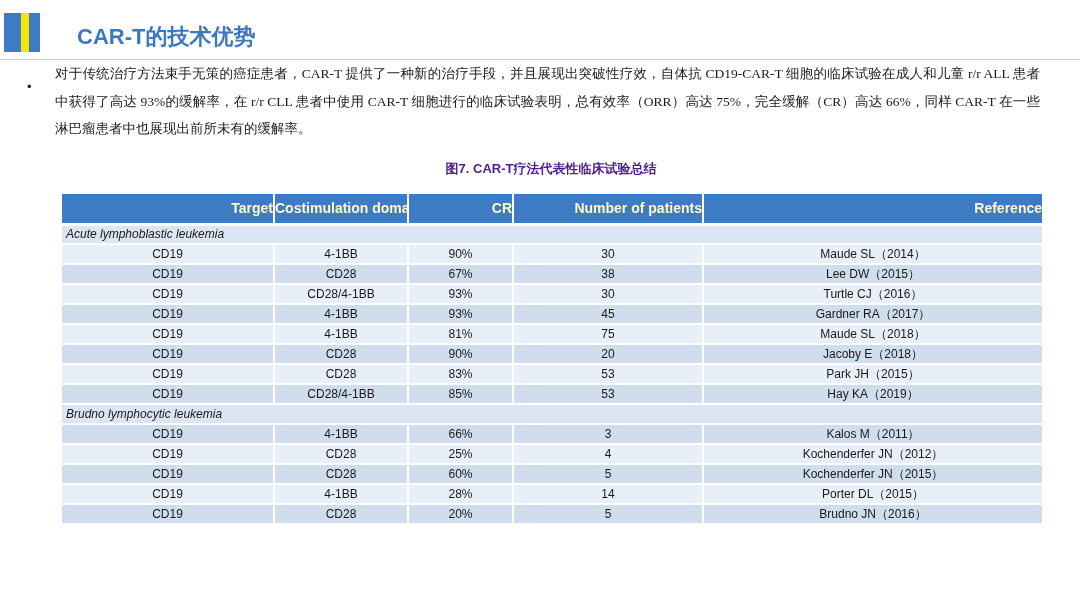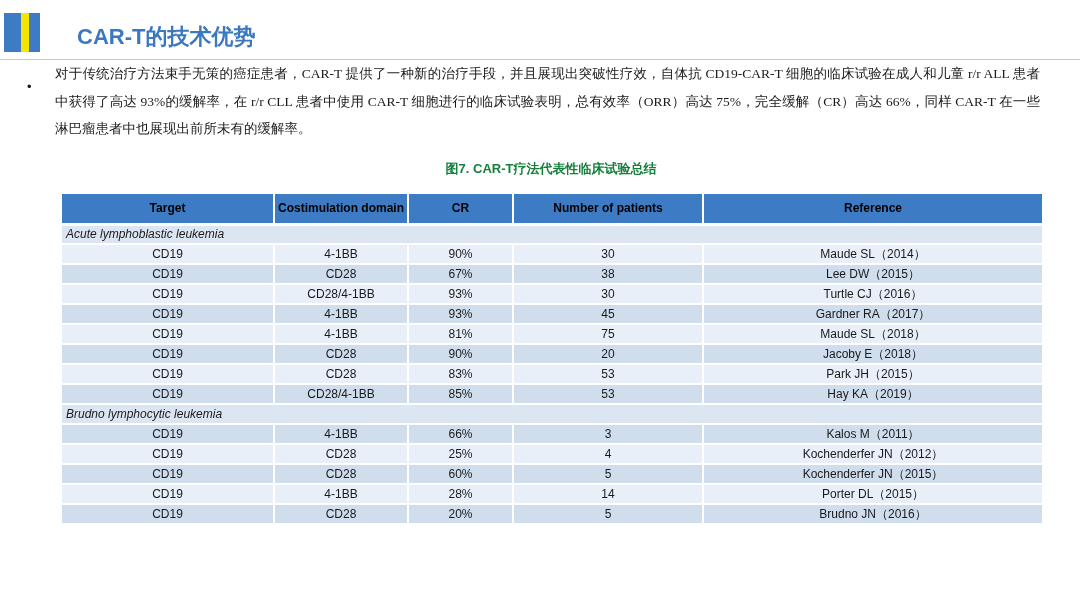"图7. CAR-T疗法代表性临床试验总结" .figure-caption { color: #15803d -> #4c1d95 }
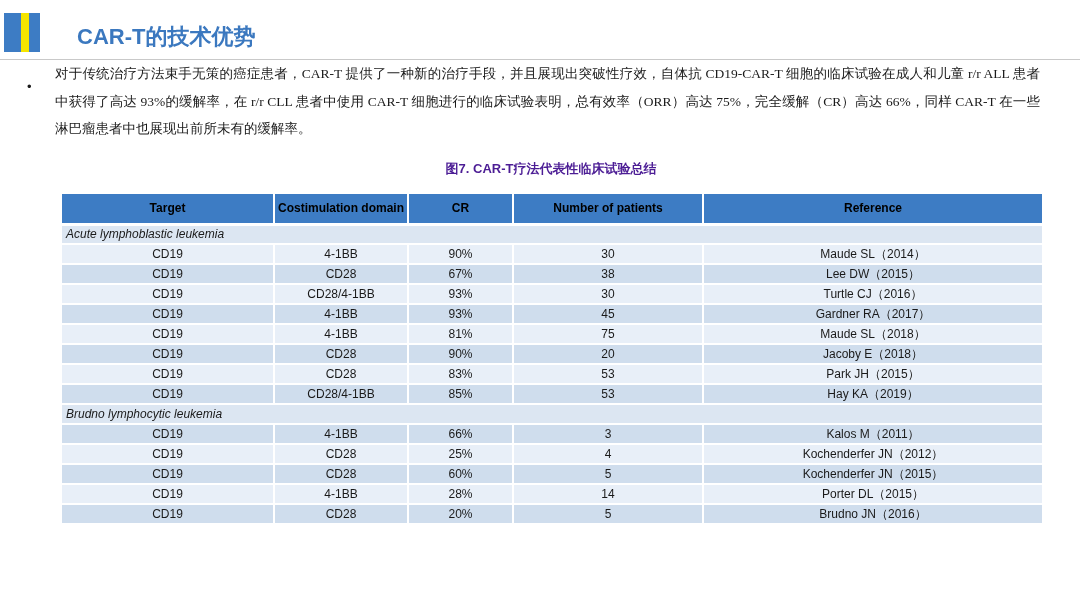"Target" table.trials th { color: #000000 -> #fef9c3; font-size: 12px -> 14px; text-align: center -> right }
